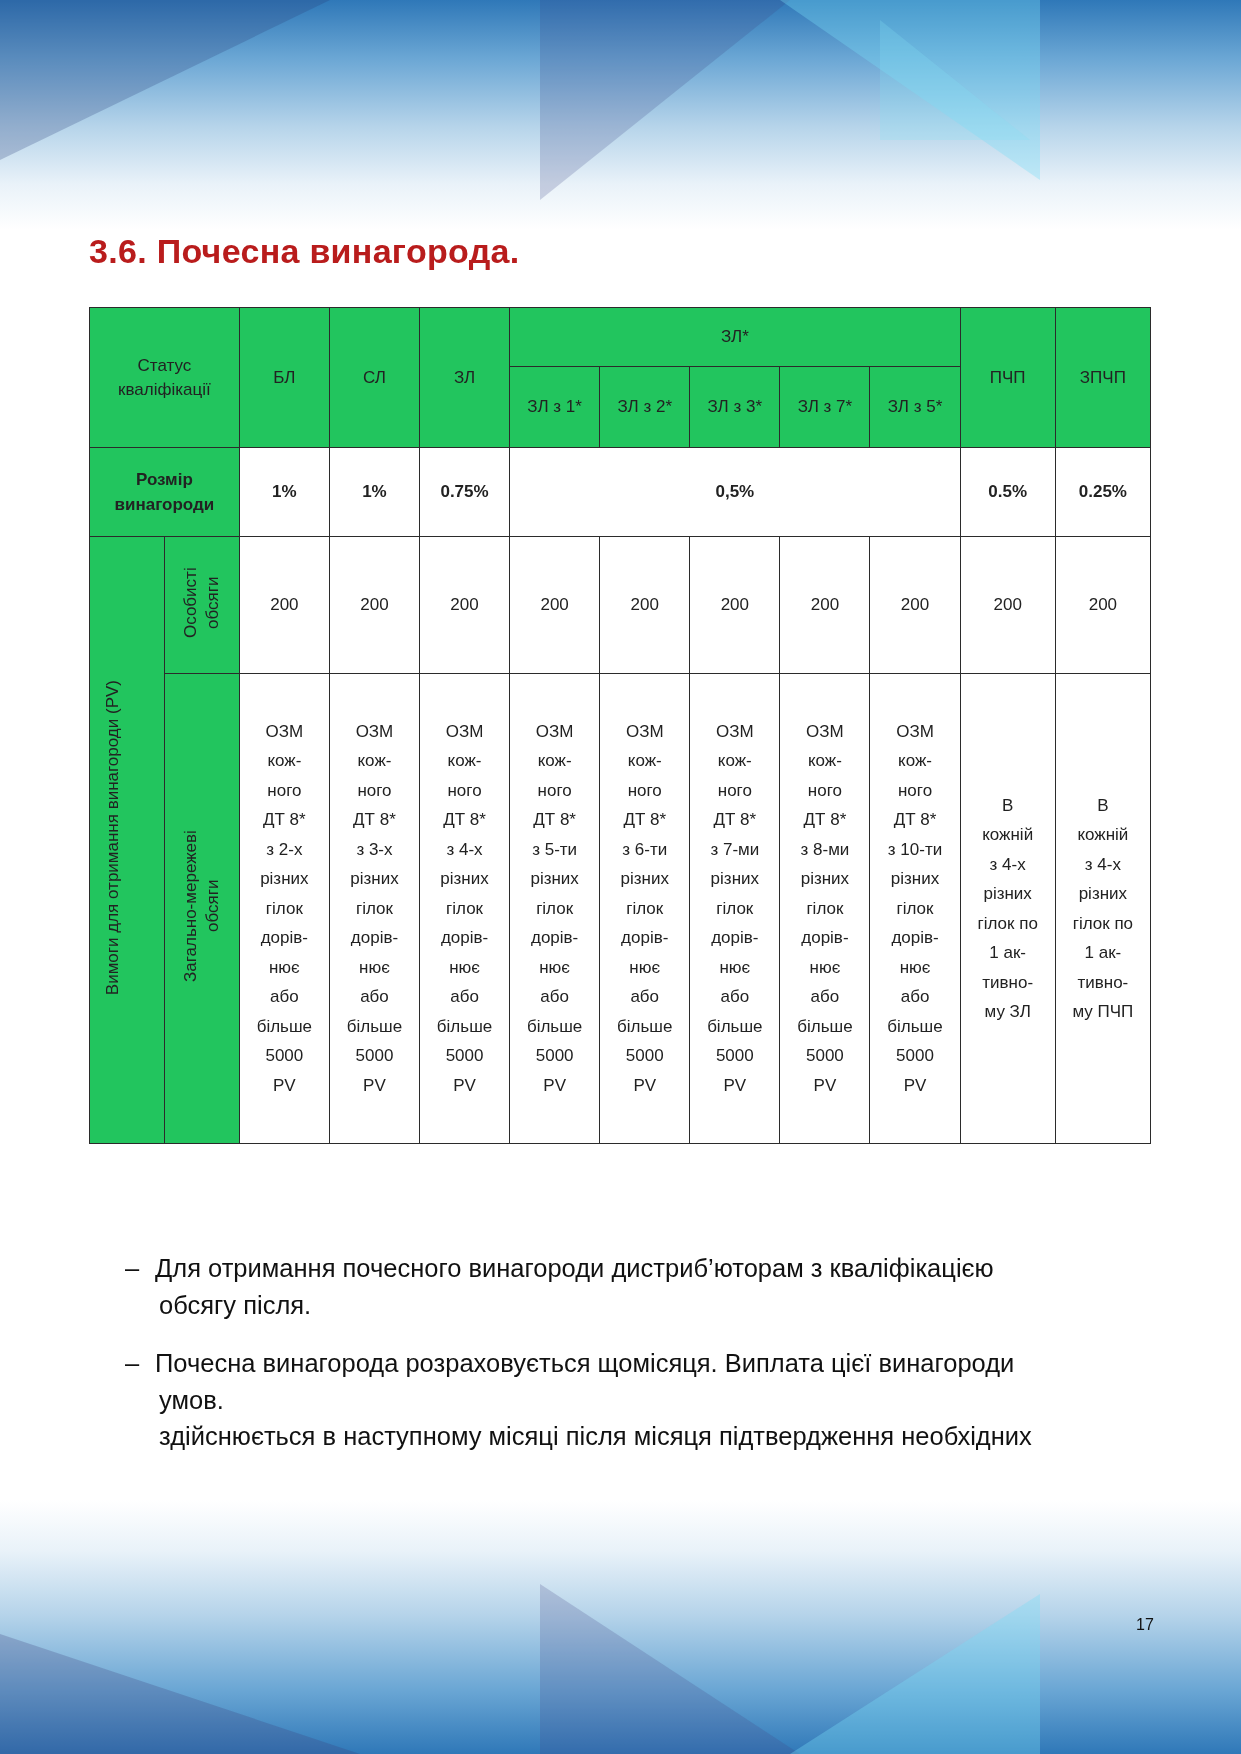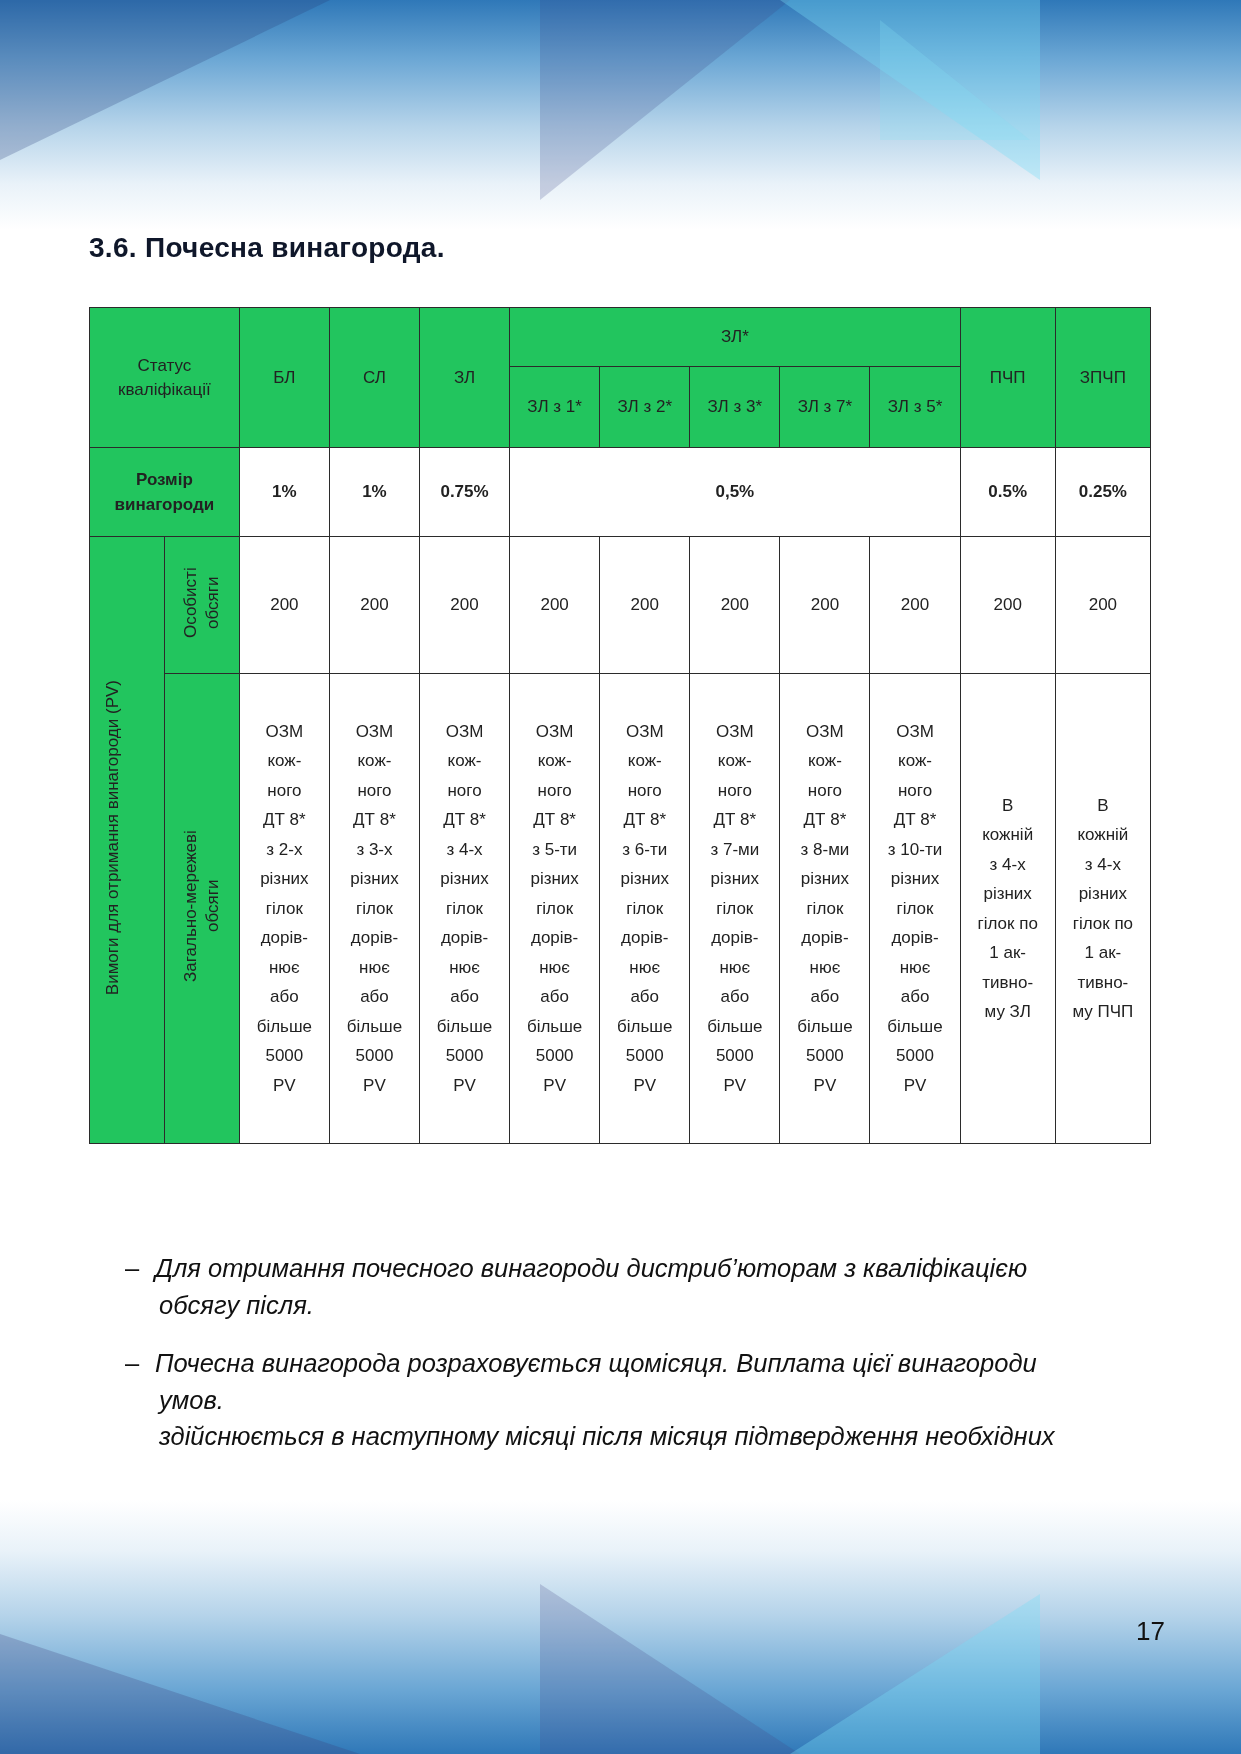"3.6. Почесна винагорода." .title { color: #0f172a -> #b91c1c; font-size: 28px -> 34px }
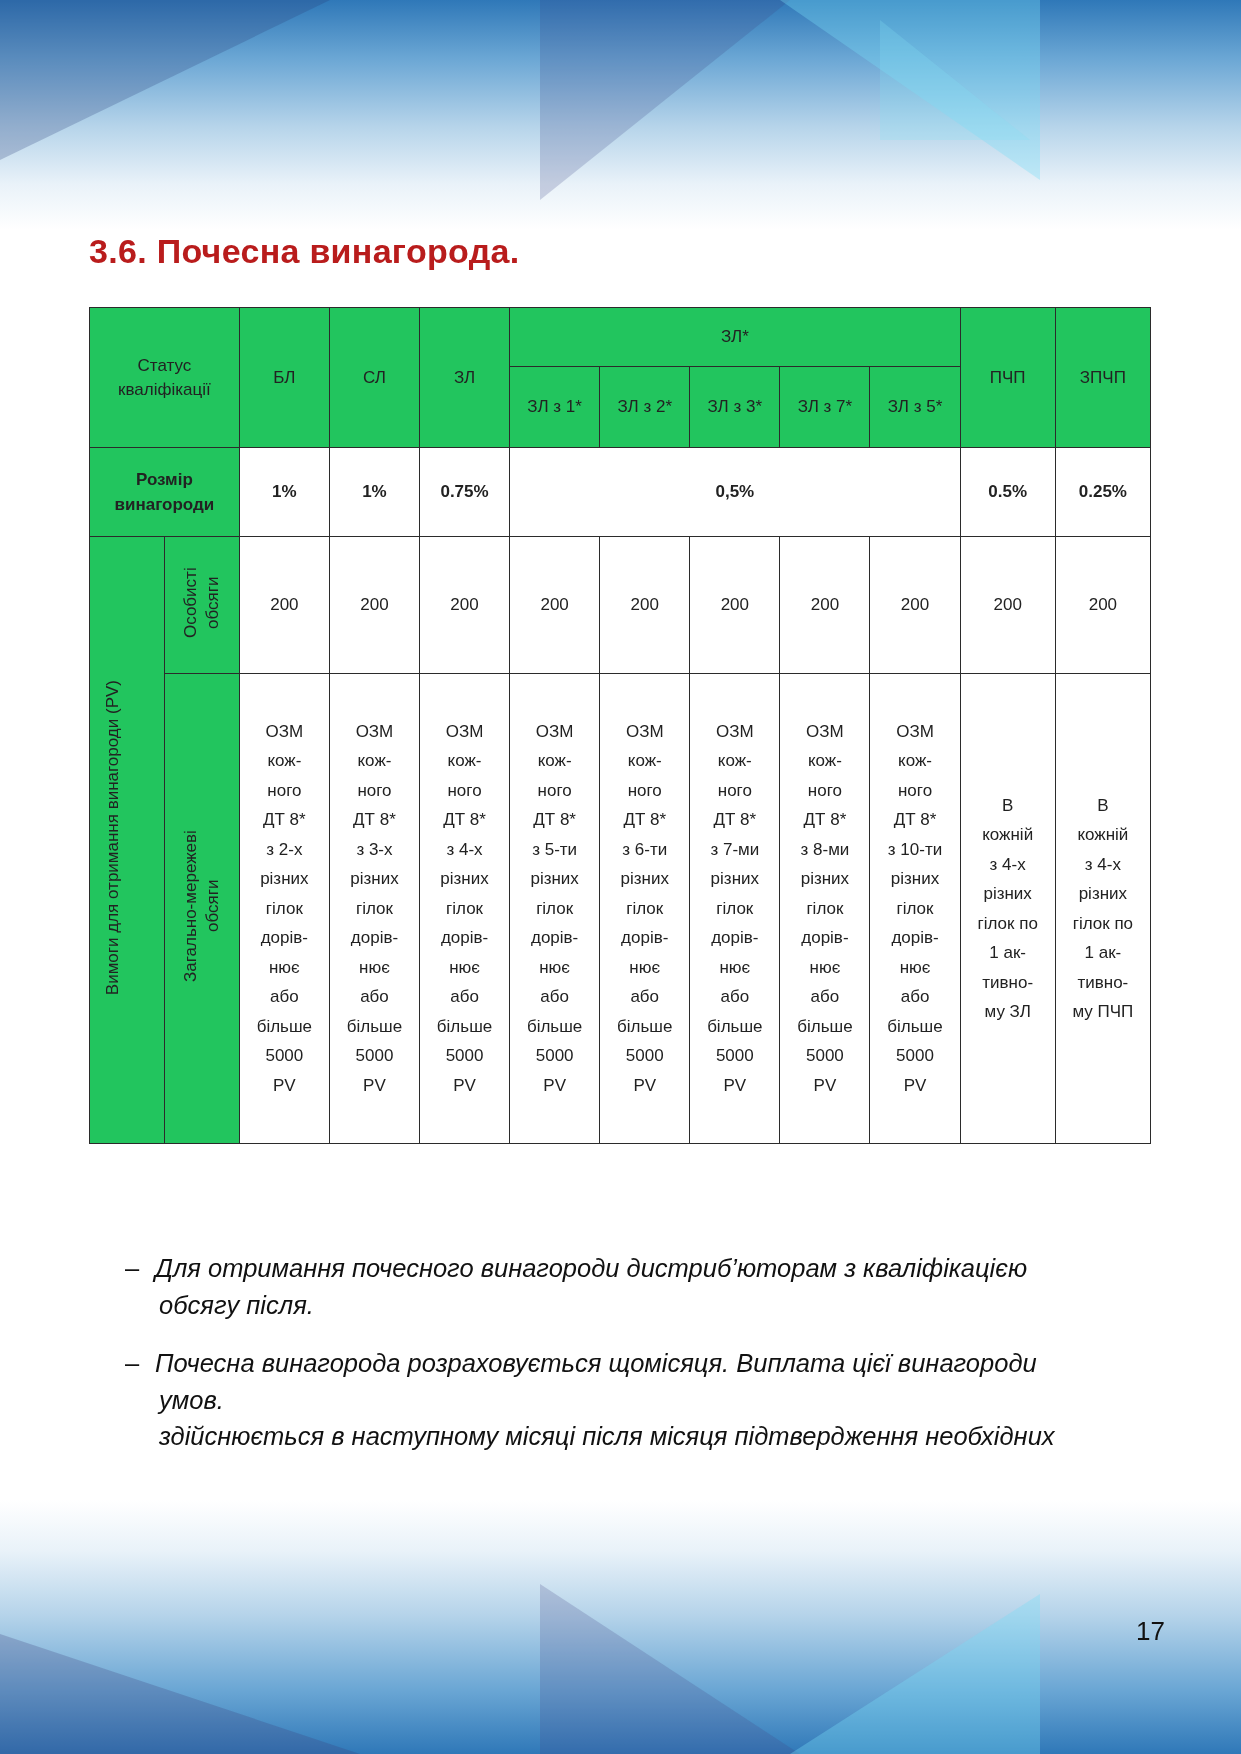"Для отримання почесного винагороди" .note .line { font-style: italic -> none }
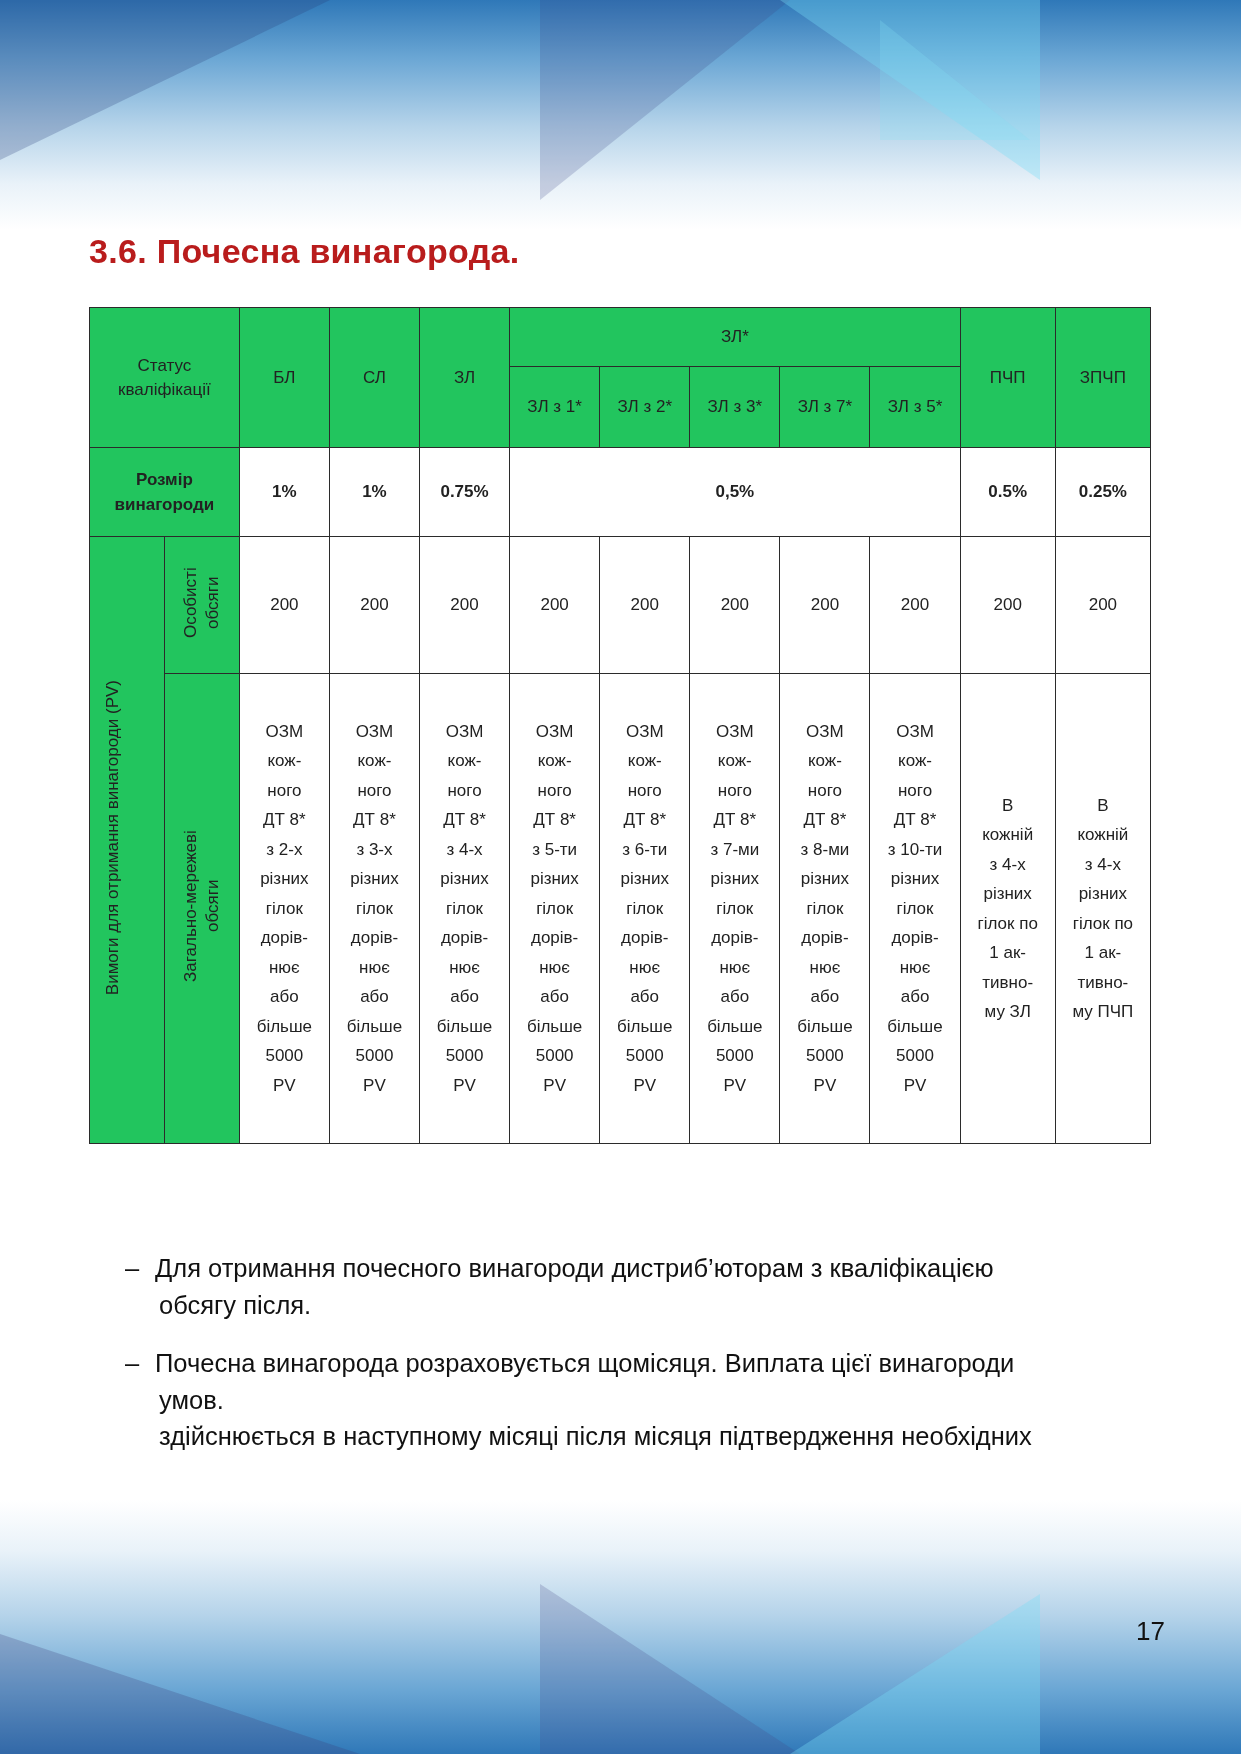"17" .page-number { font-size: 26px -> 16px }
